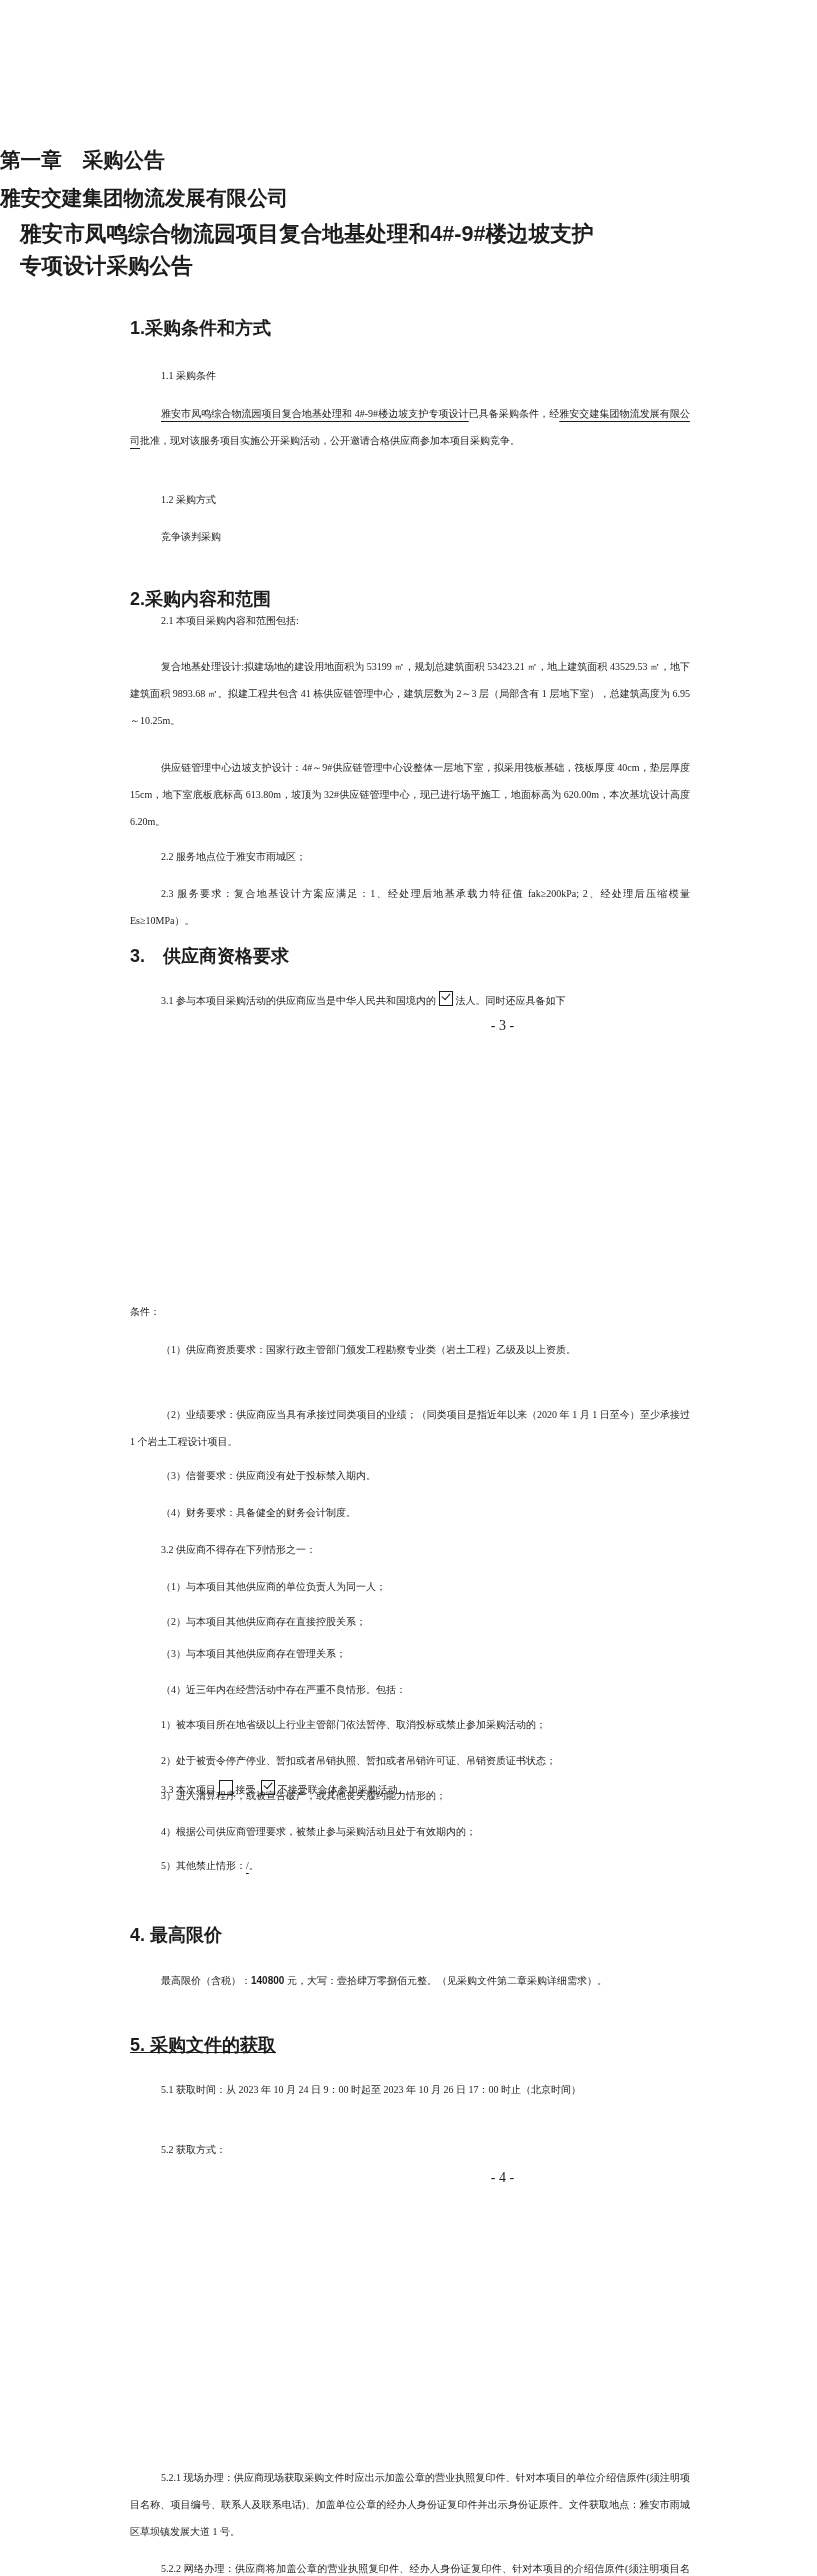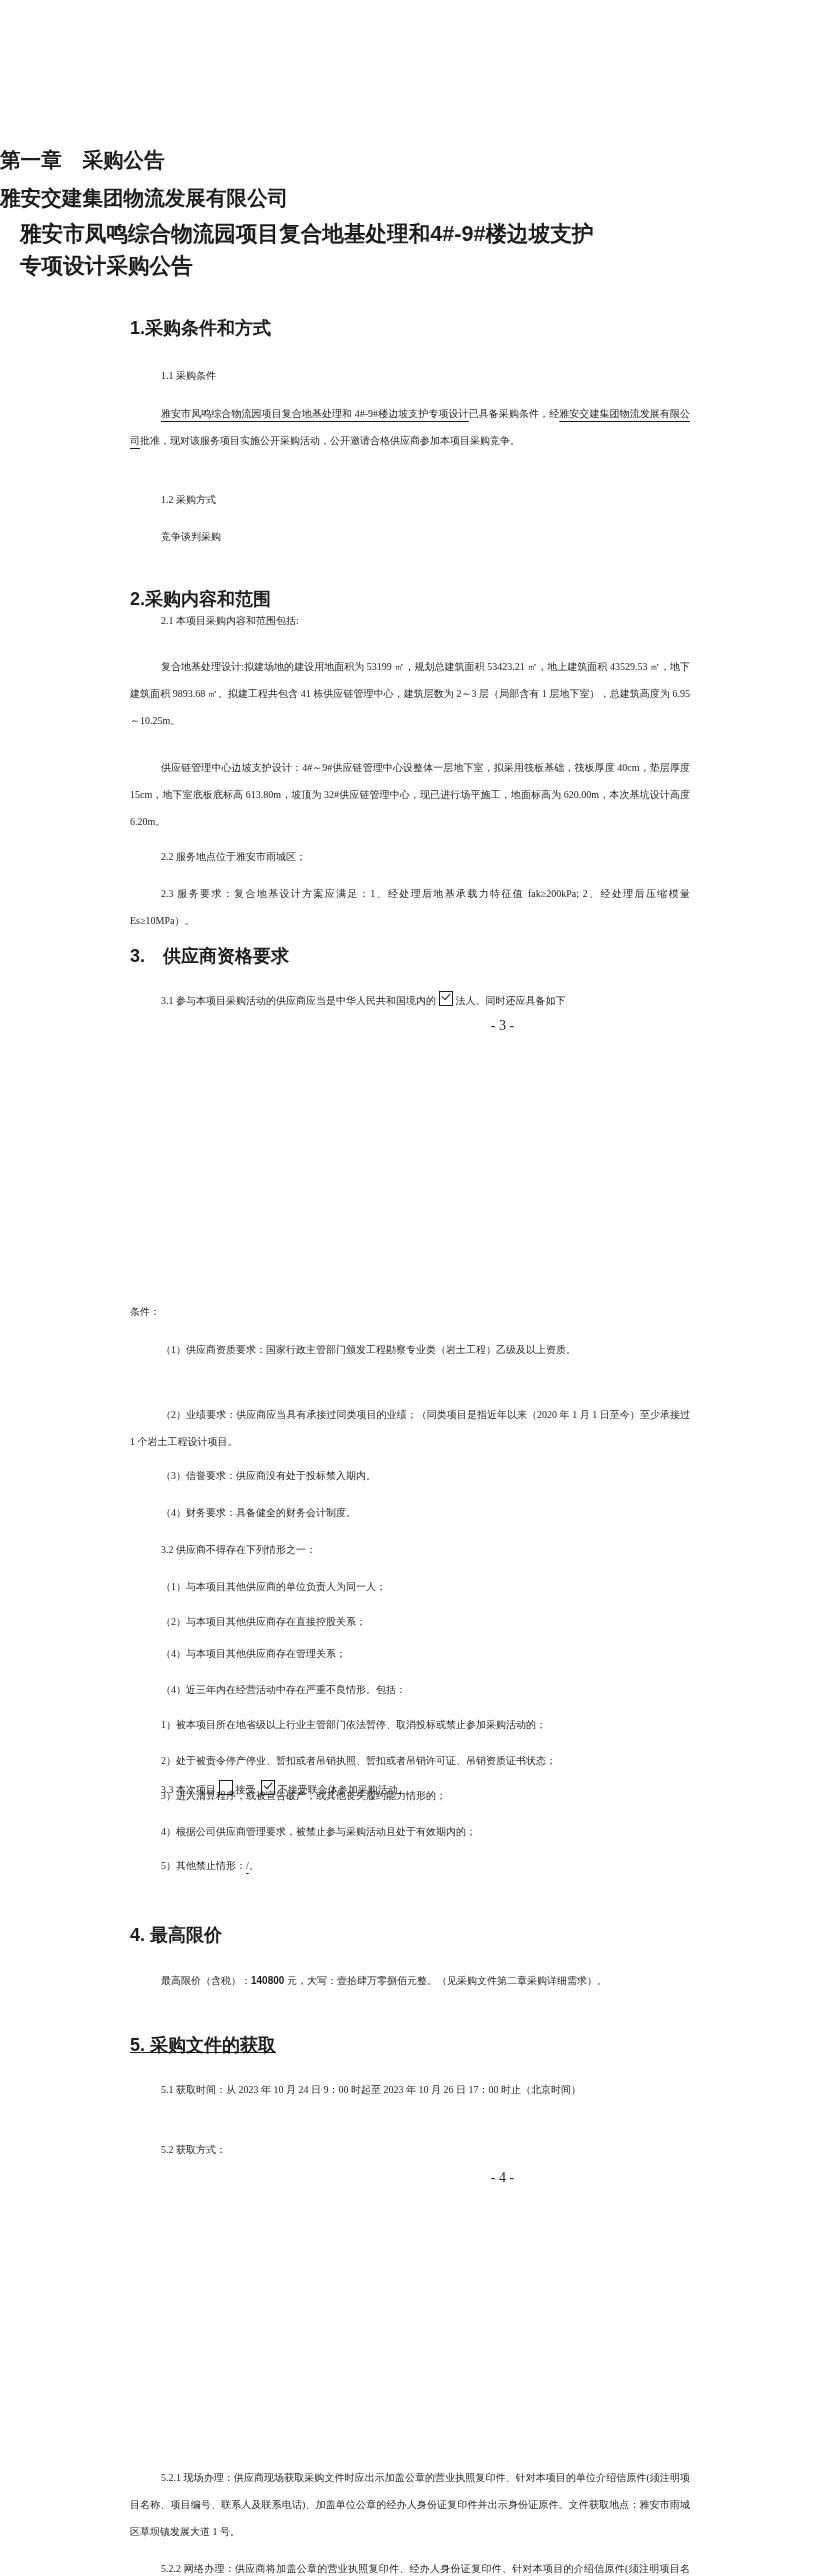"（4）与本项目其他供应商存在管理关系；" div.blk { text: 4 -> 3 }
